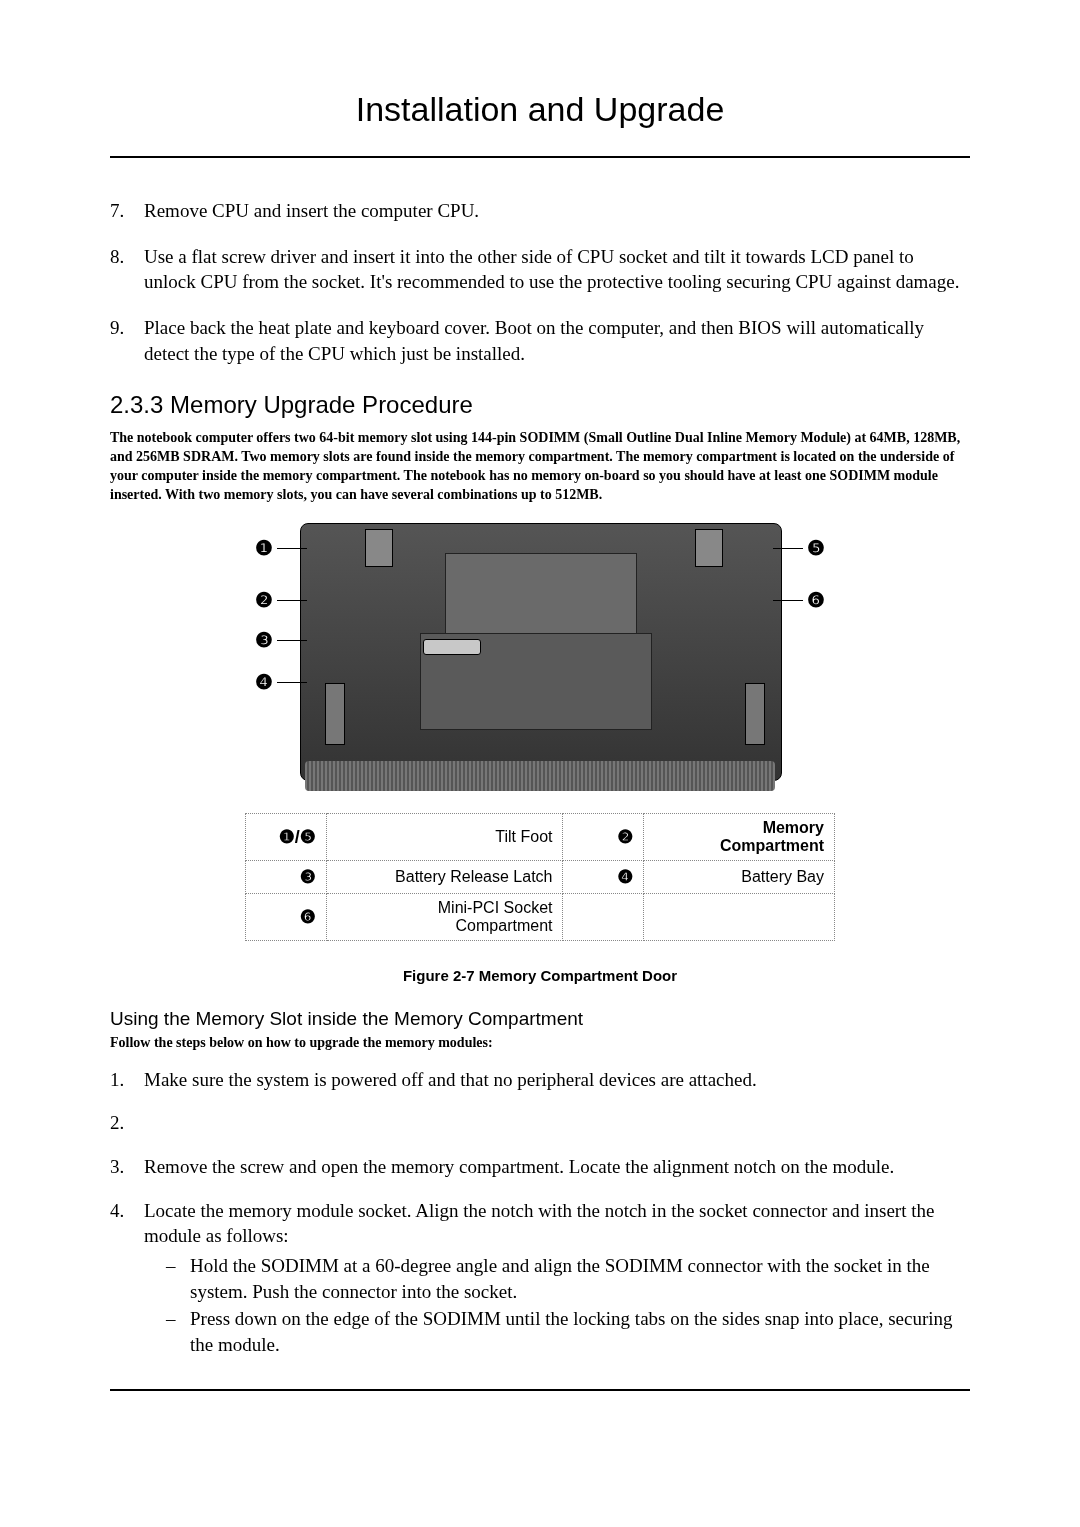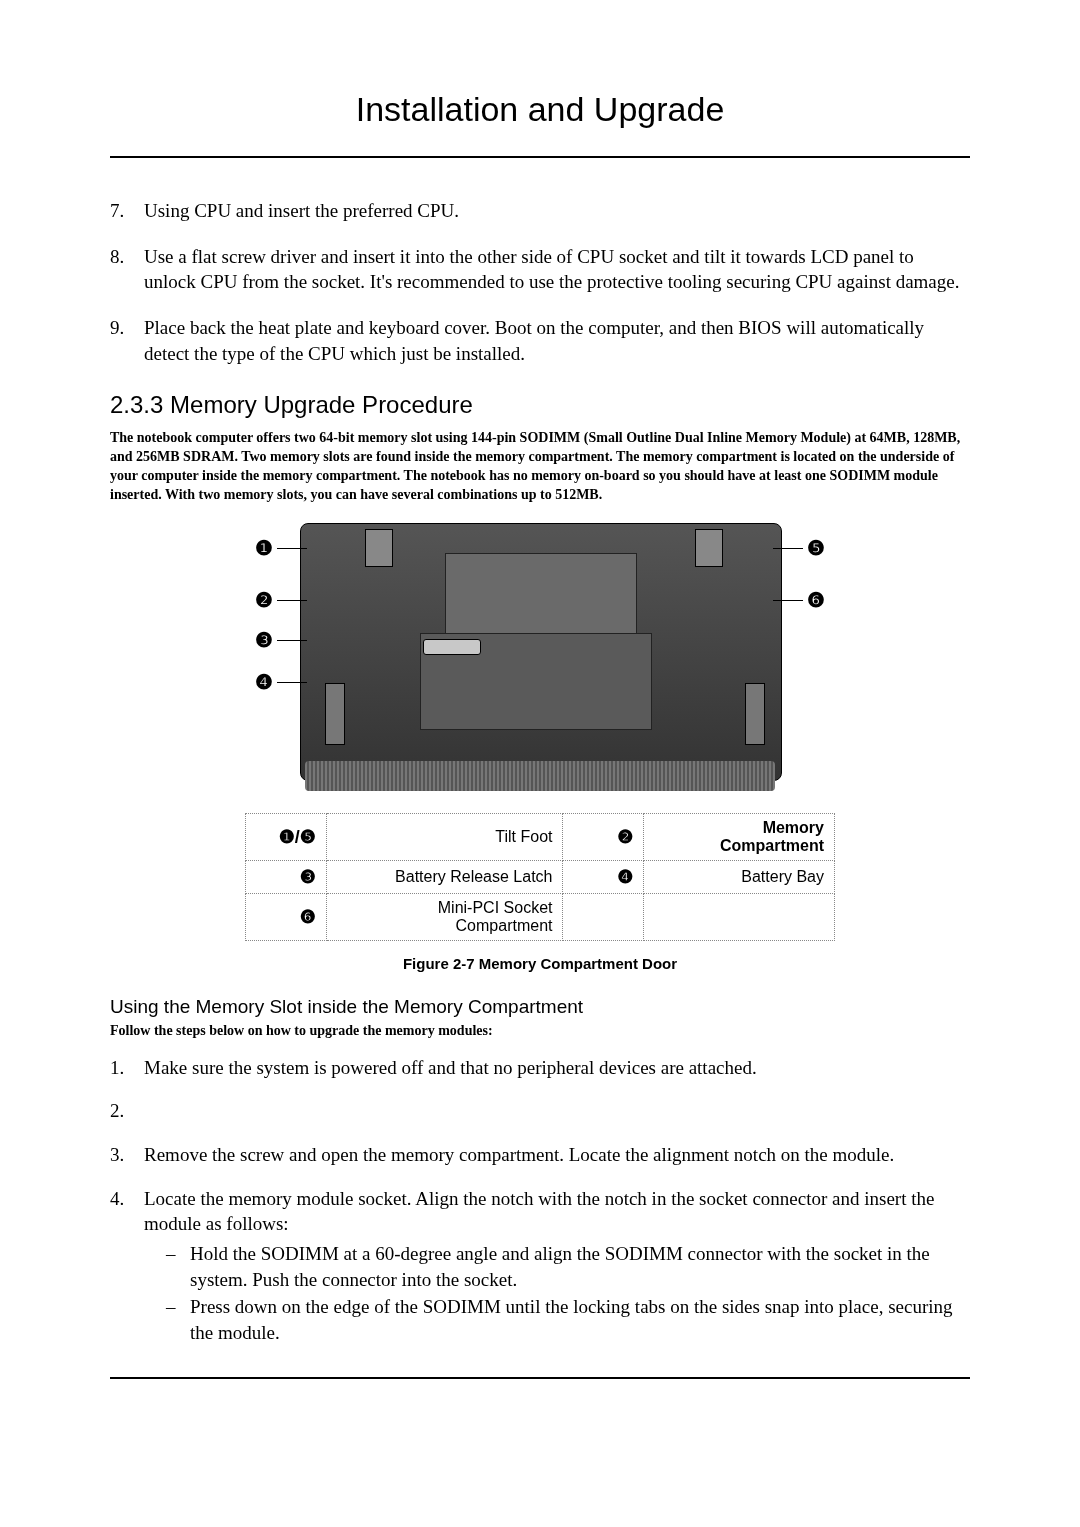"Using CPU and insert the" span { text: Using CPU and insert the preferred -> Remove CPU and insert the computer }
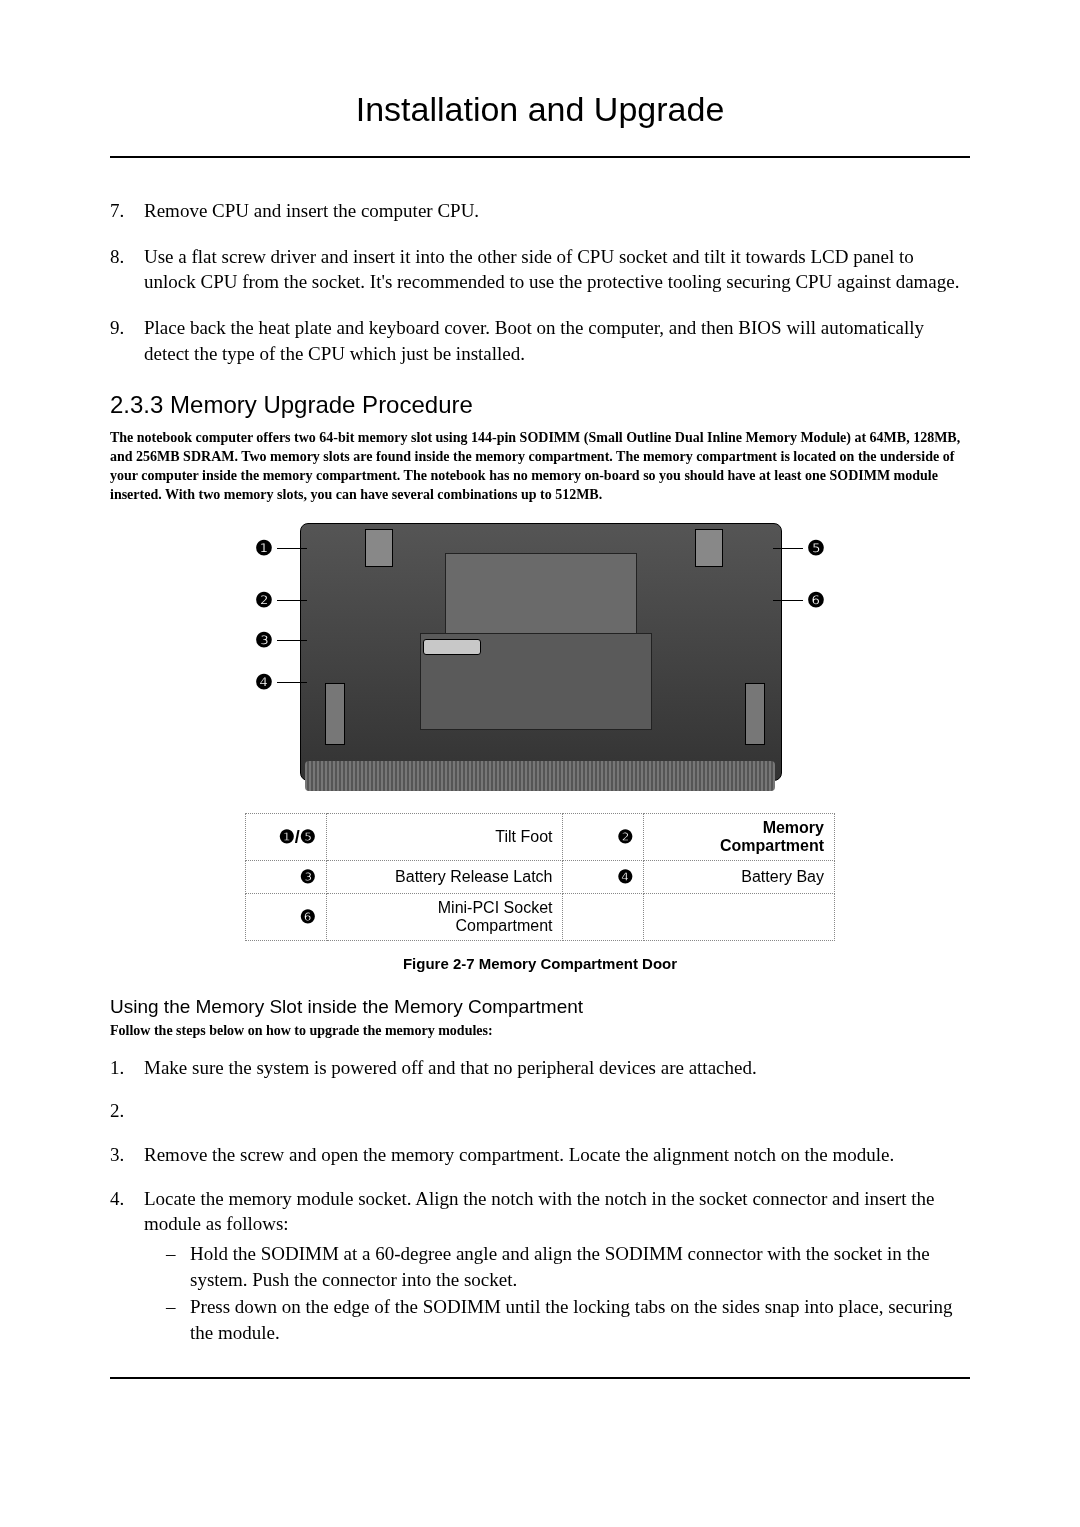"Figure 2-7 Memory Compartment Door" .figure-caption { margin: 14px 0 24px 0 -> 26px 0 24px 0 }
